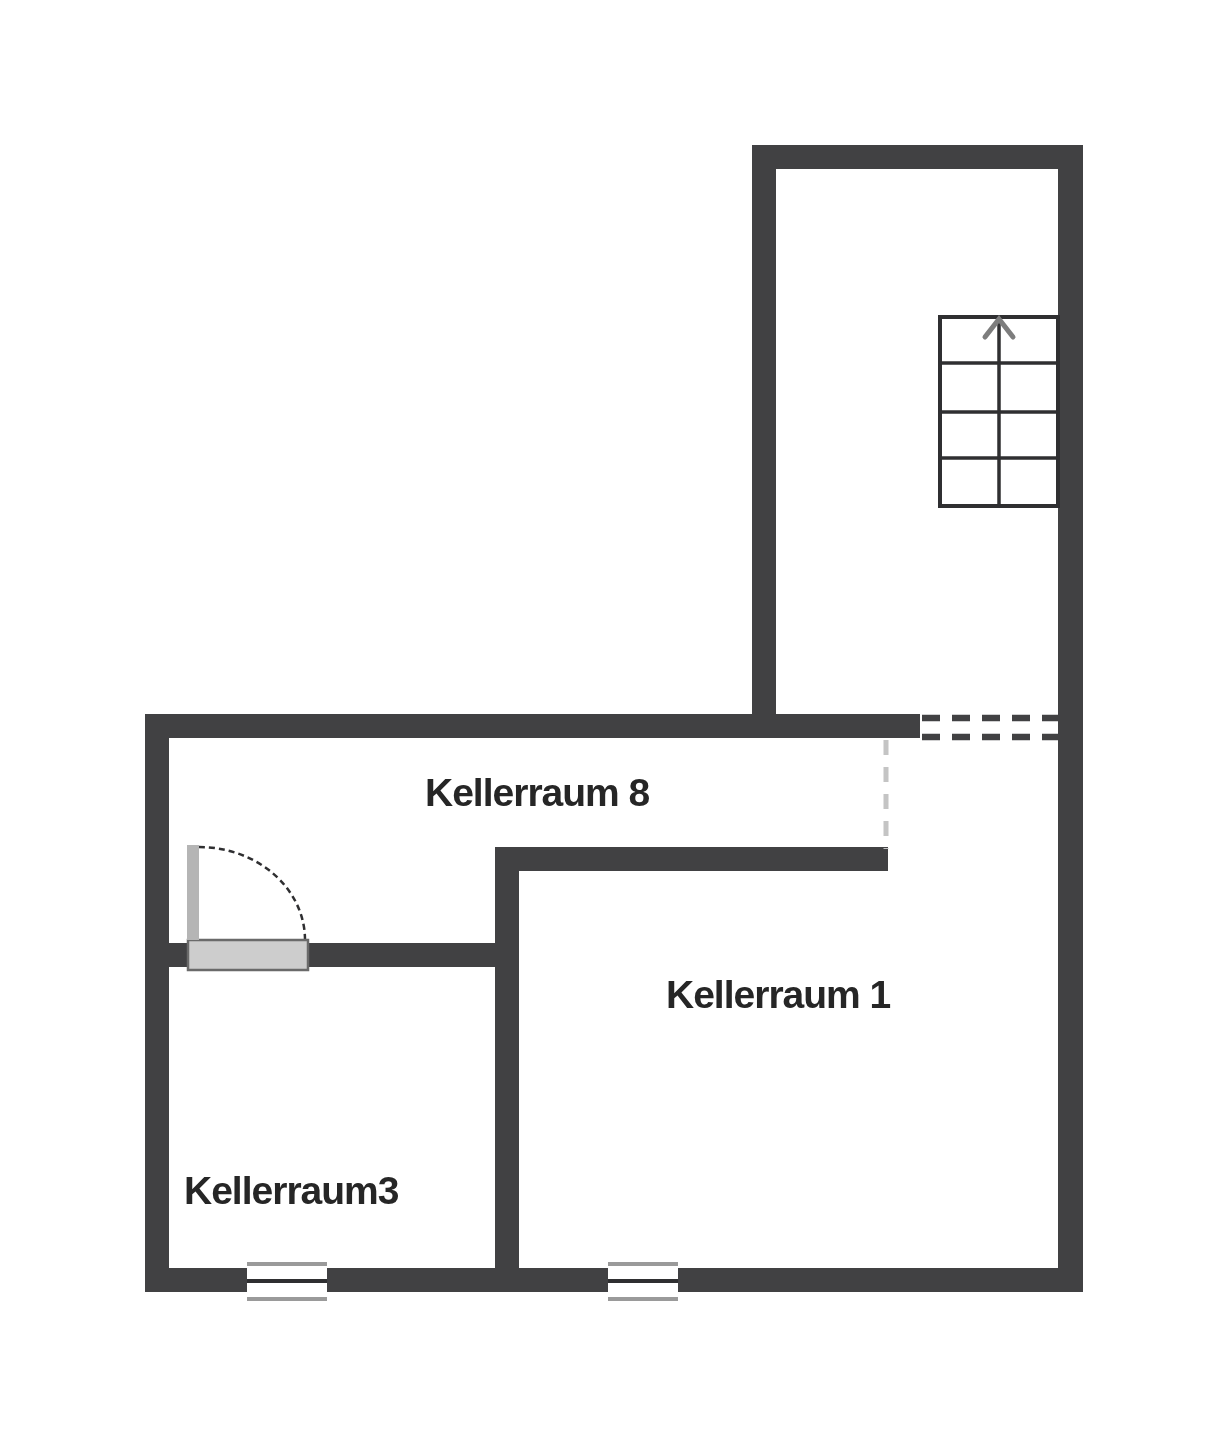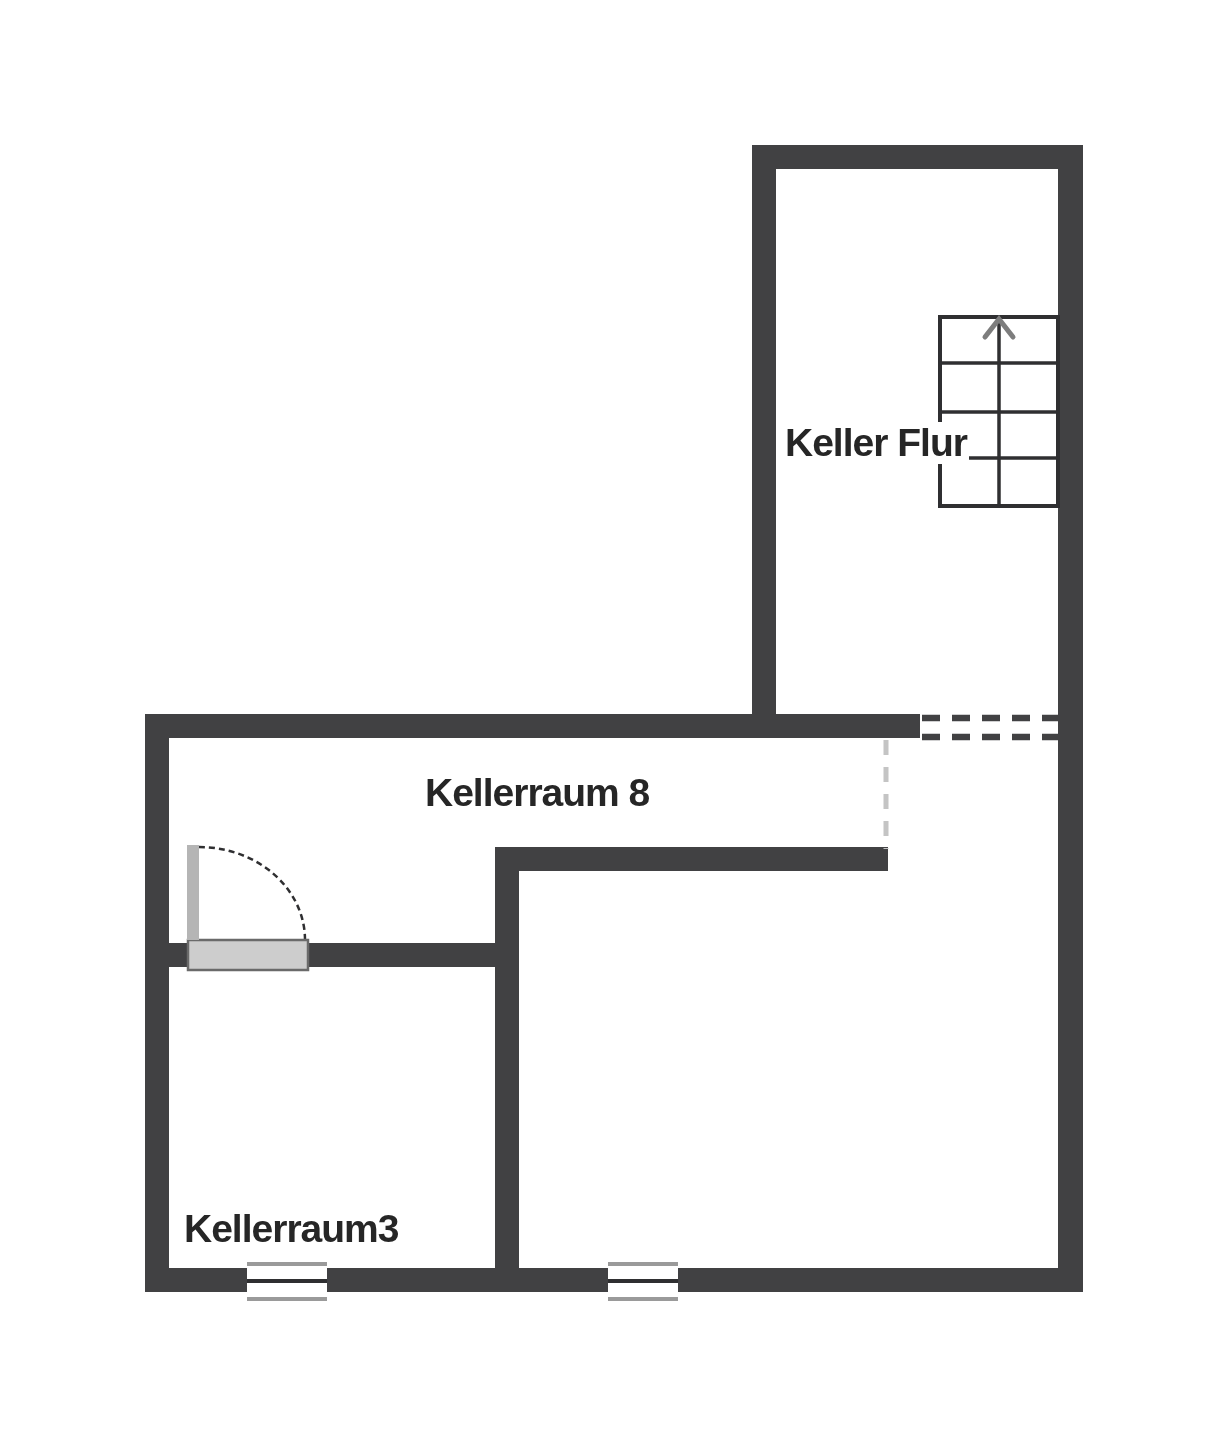"Keller Flur" div.room-label { html: <div>Keller Flur</div> -> none }
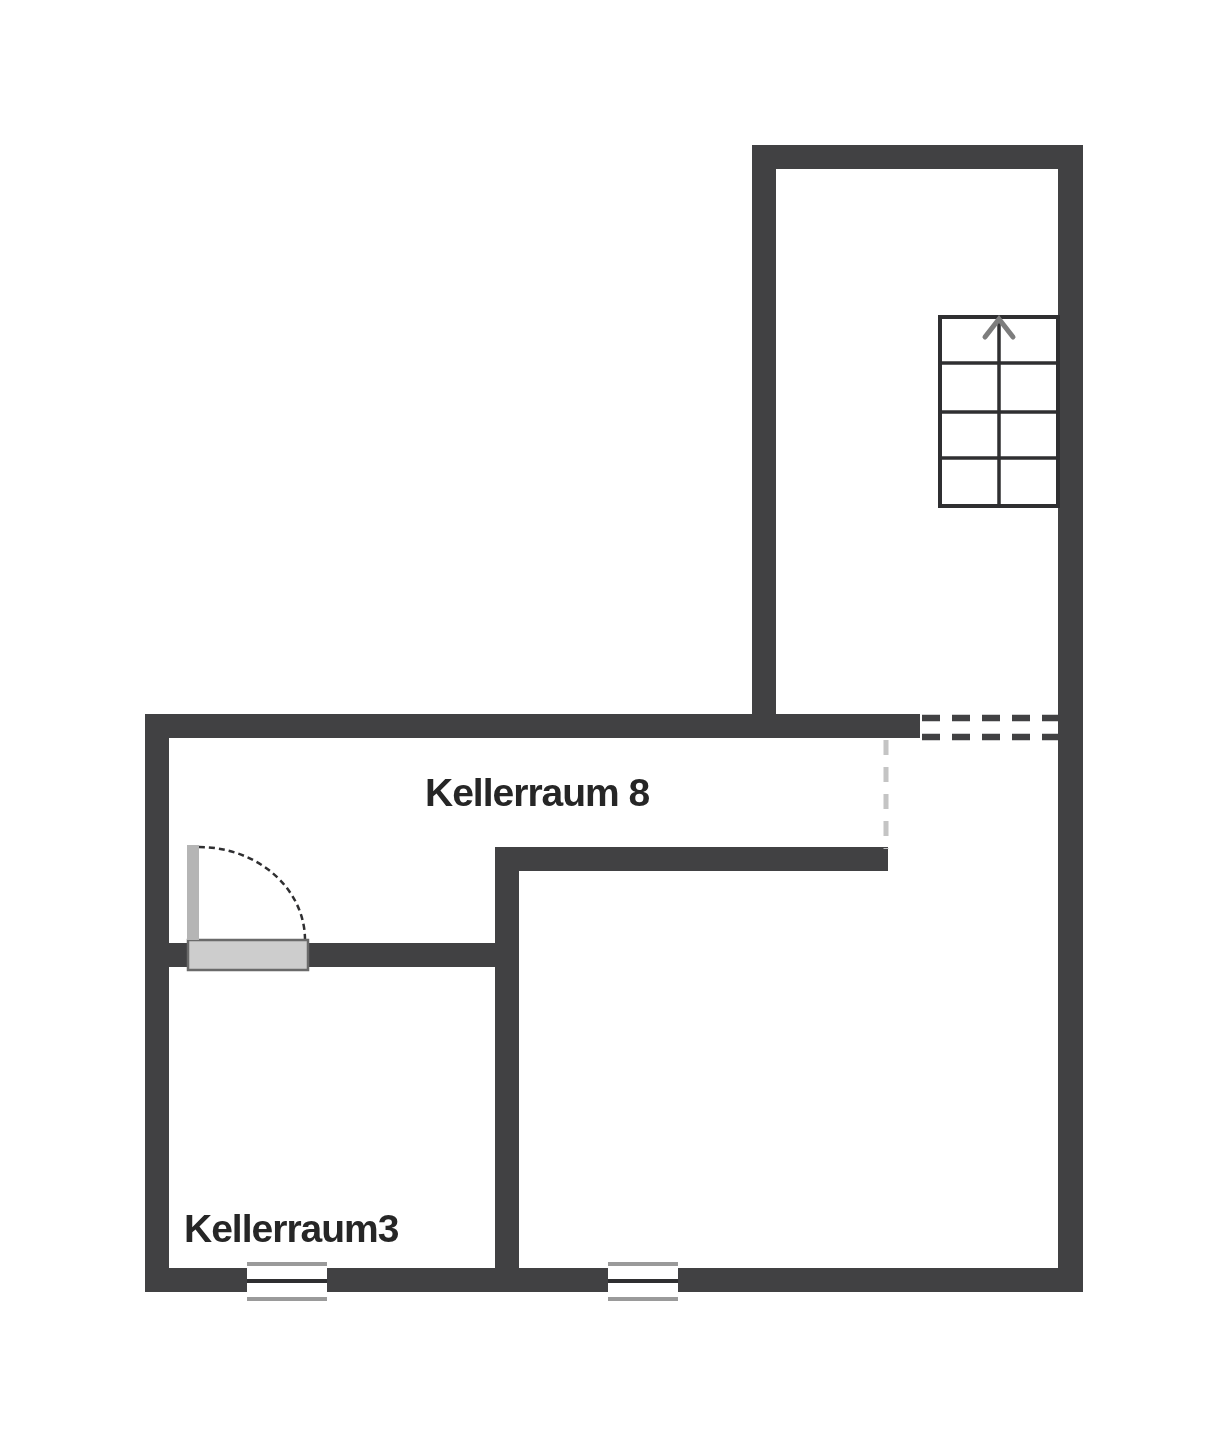"Kellerraum 1" div.room-label { html: none -> <div>Kellerraum 1</div> }
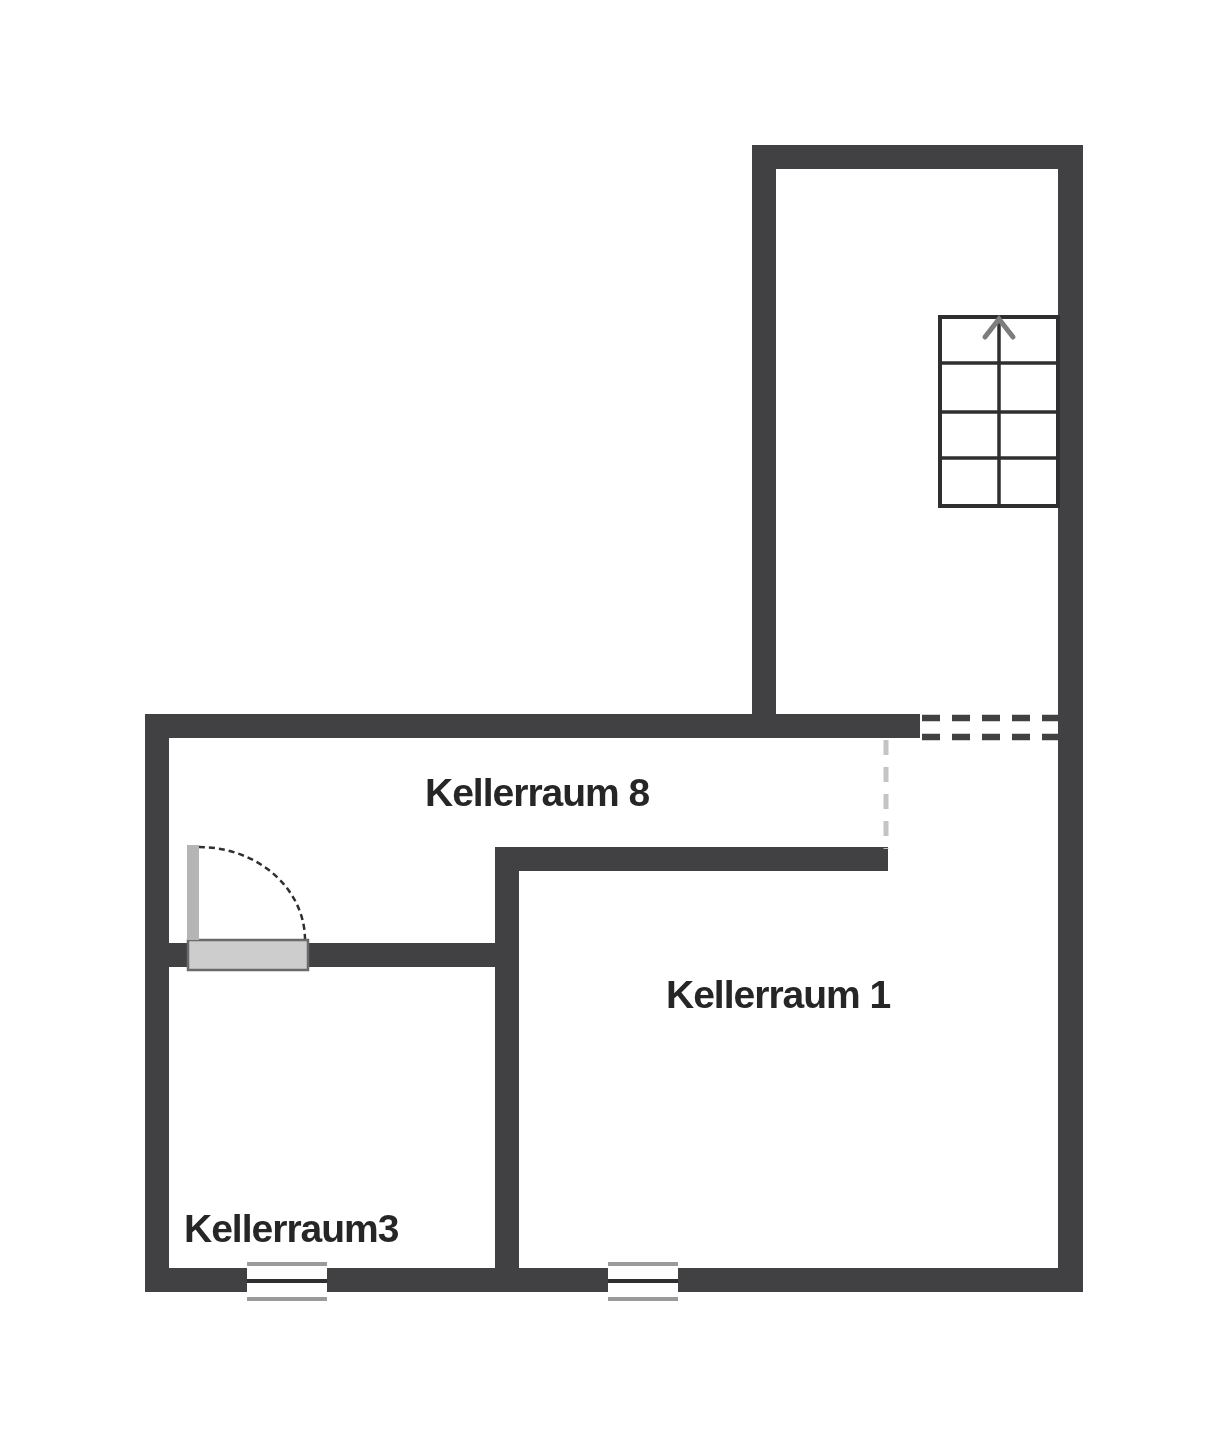"Kellerraum3" #label-kellerraum-3 { margin-top: 38px -> none }
